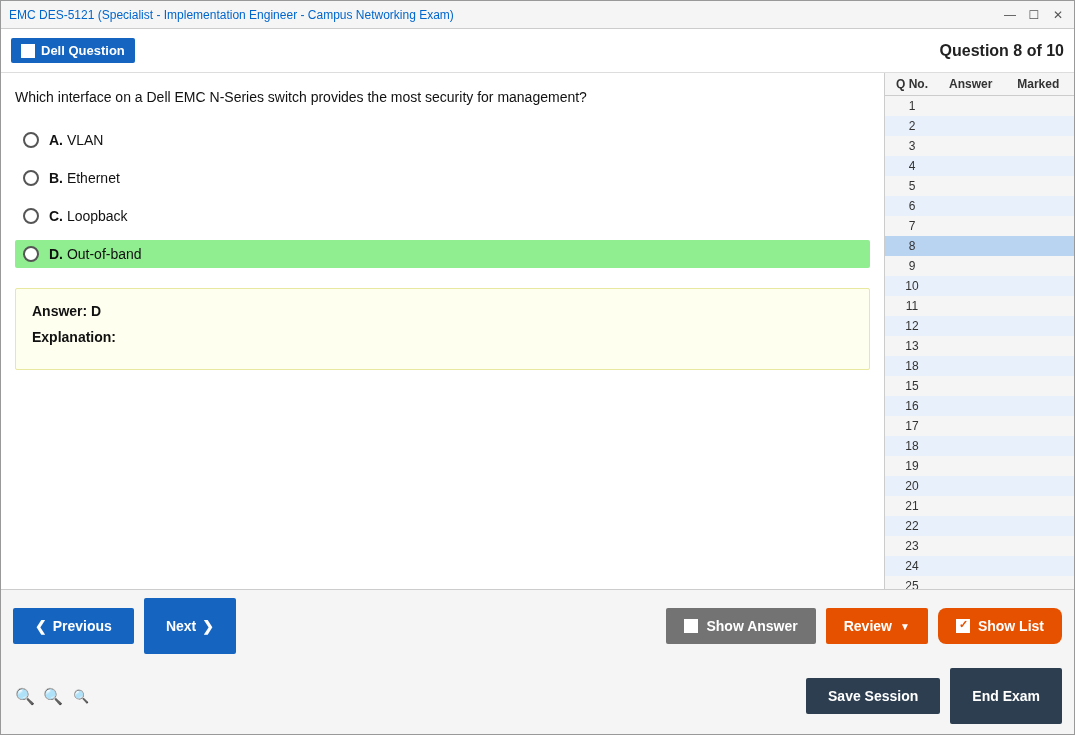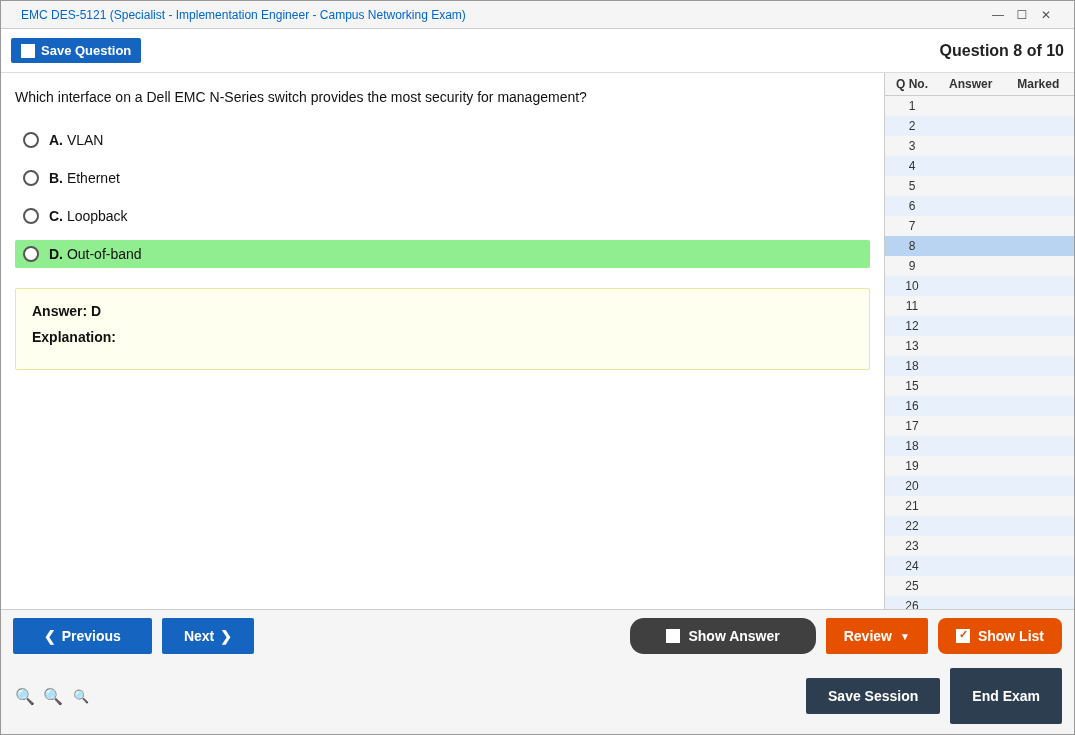"EMC DES-5121 (Specialist -" .title-bar { padding: 4px 20px -> 4px 8px }
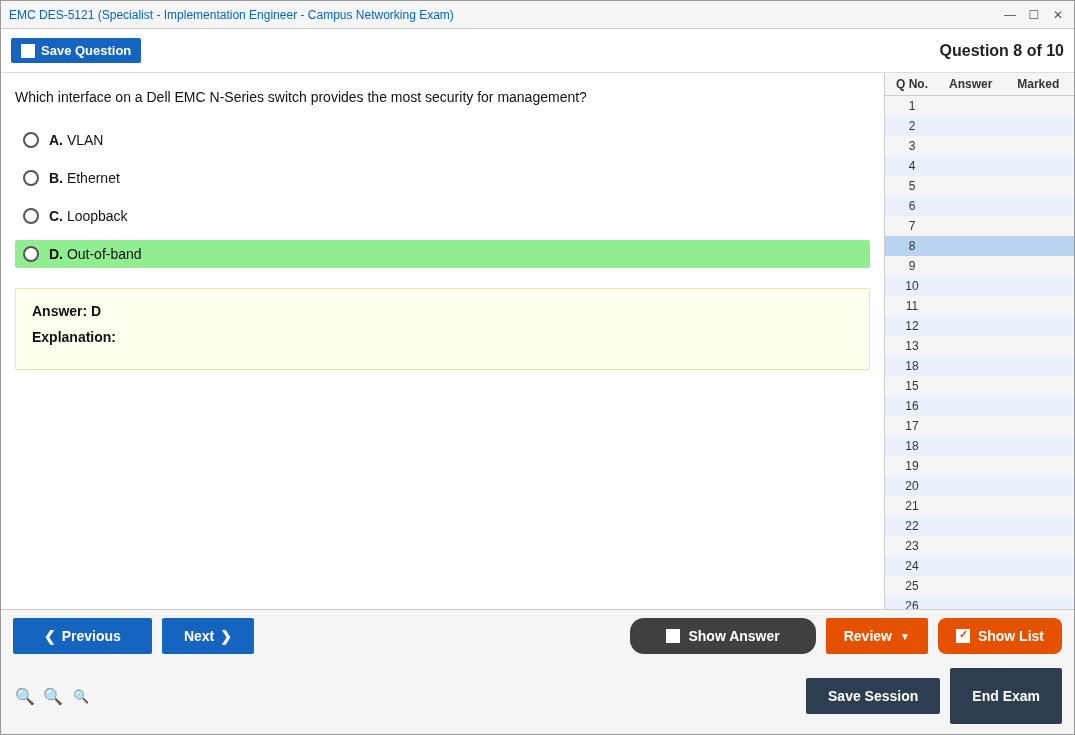"Save Question" span { text: Save -> Dell }
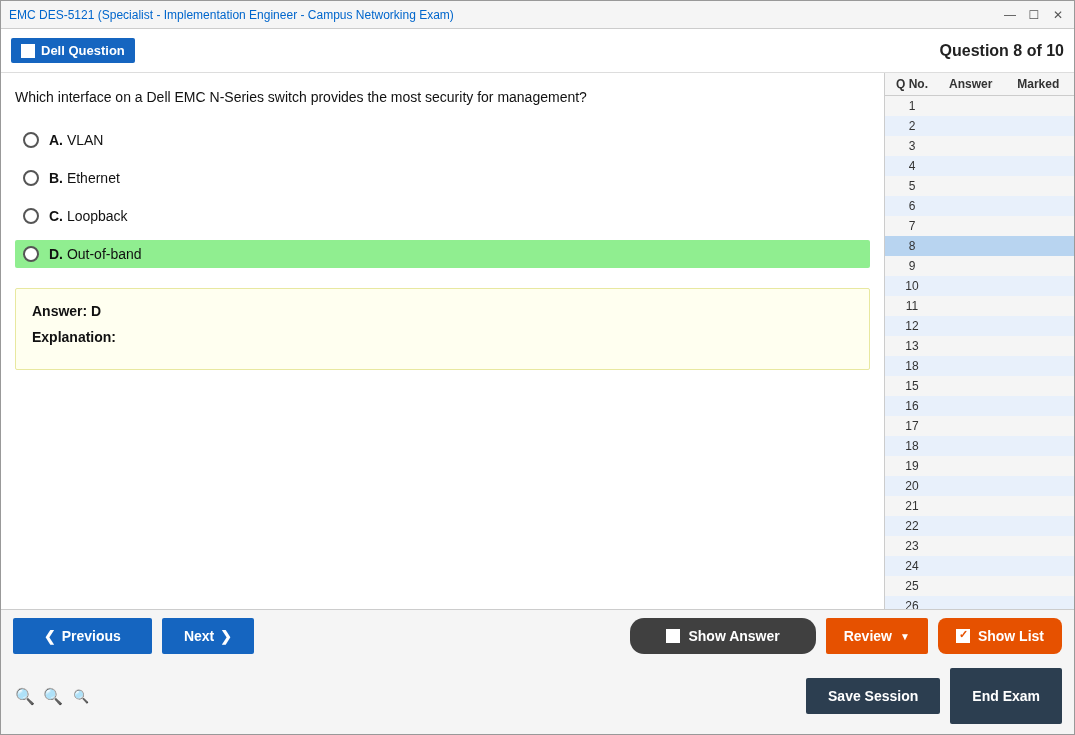"Previous" .btn-prev { padding: 10px 31px -> 10px 22px }
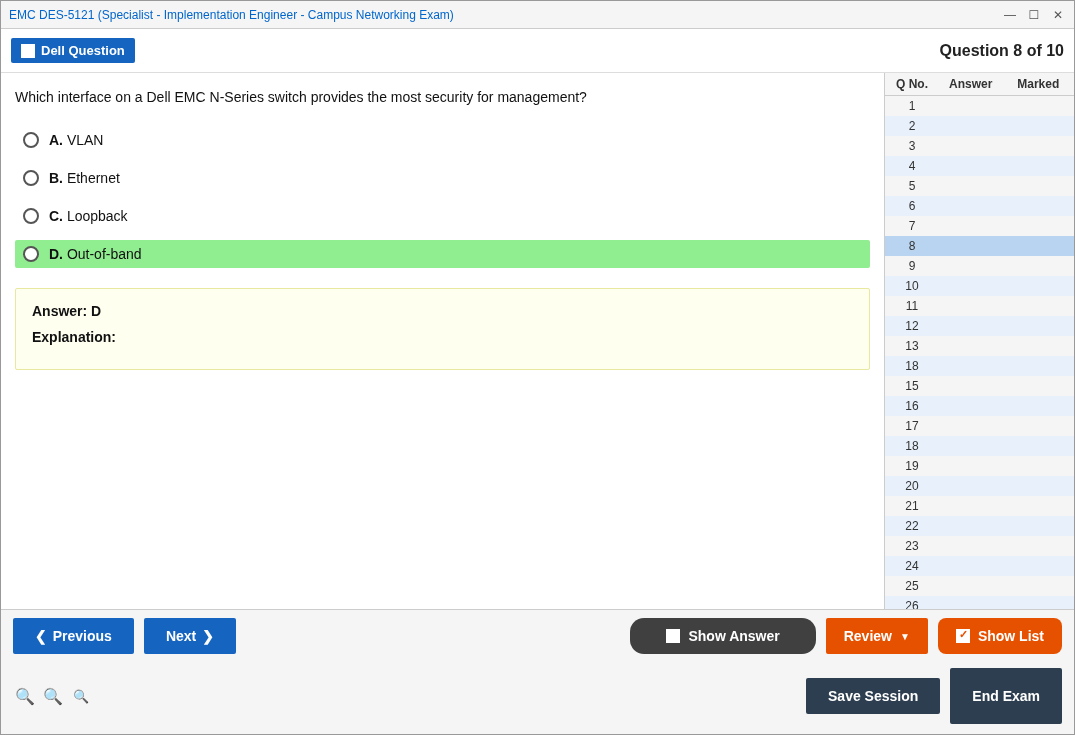"Next" .btn-next { padding: 10px 22px -> 20px 22px }
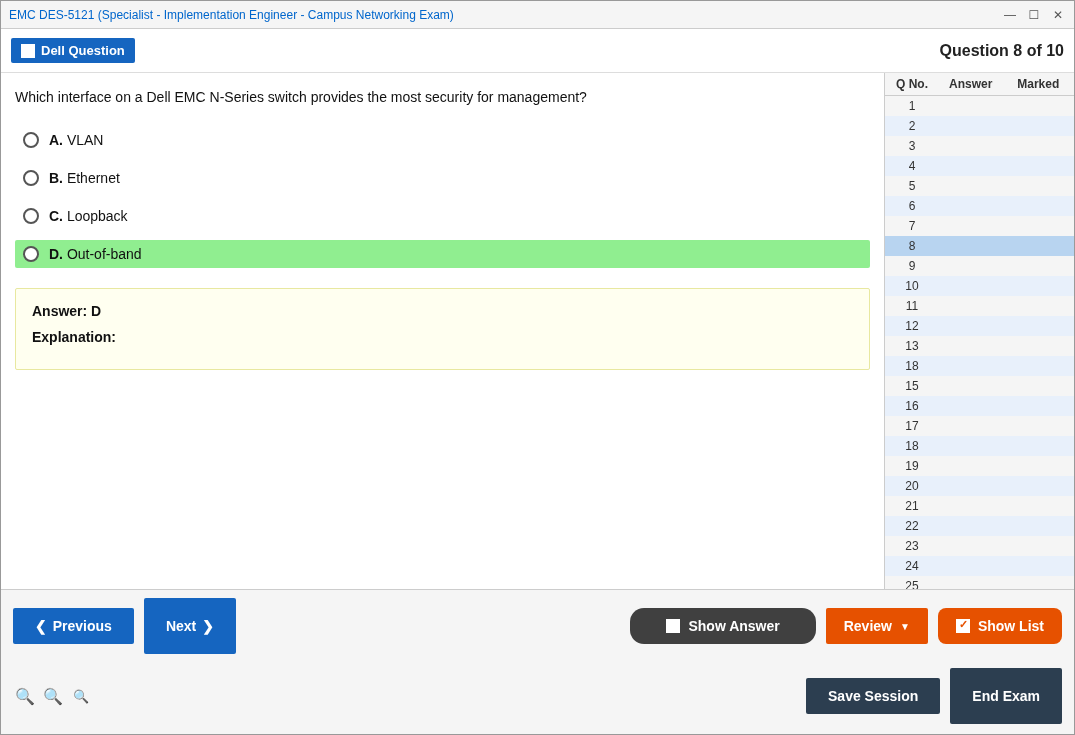"Show Answer" .btn-show-answer { background: #404040 -> #737373; border-radius: 14px -> 2px; padding: 10px 36px -> 10px 18px }
